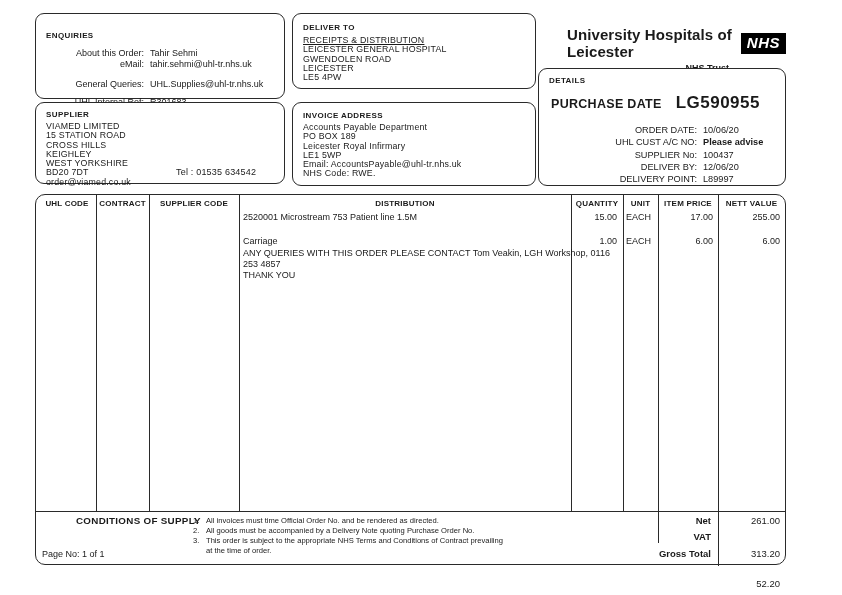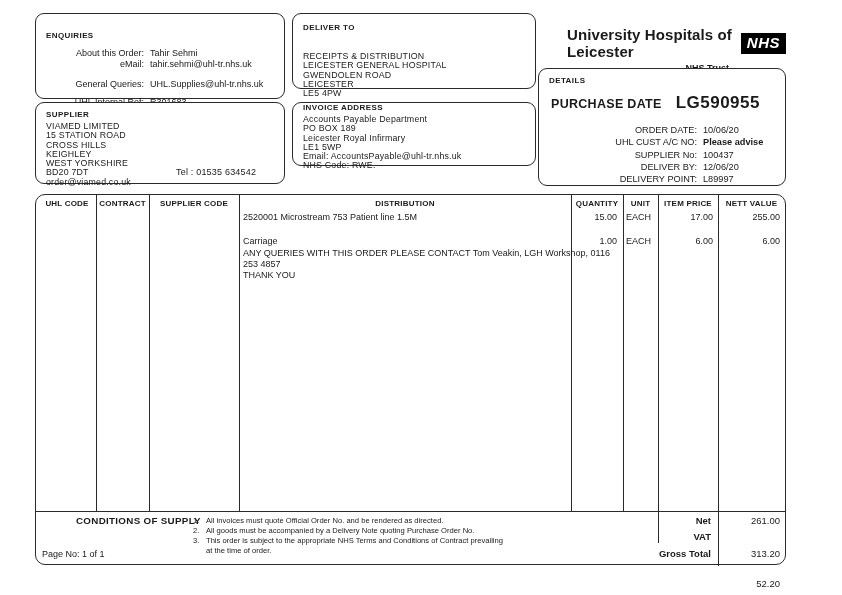"RECEIPTS & DISTRIBUTION" div.addr-line { margin-top: 20px -> 4px; text-decoration: none -> underline }
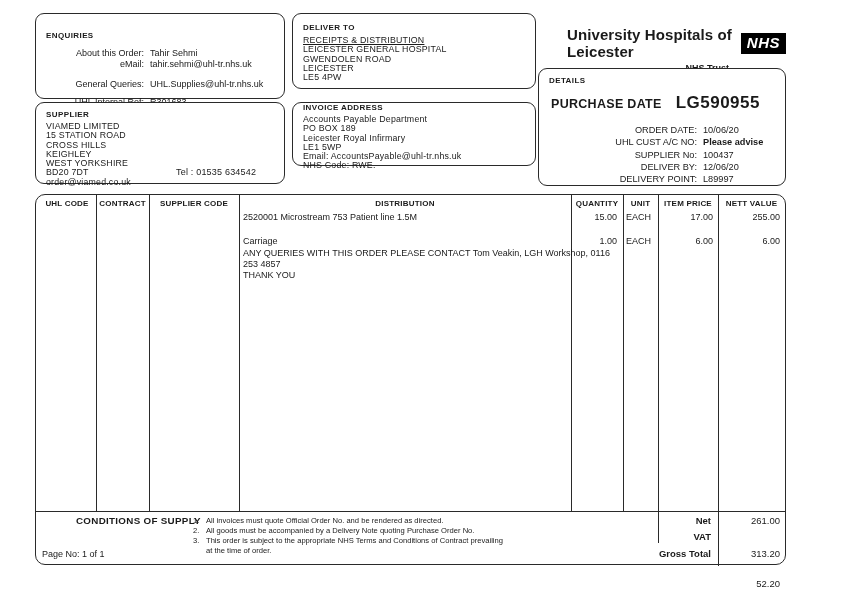"INVOICE ADDRESS" div.box { height: 64px -> 84px; padding: 0 8px 0 10px -> 8px 8px 0 10px }
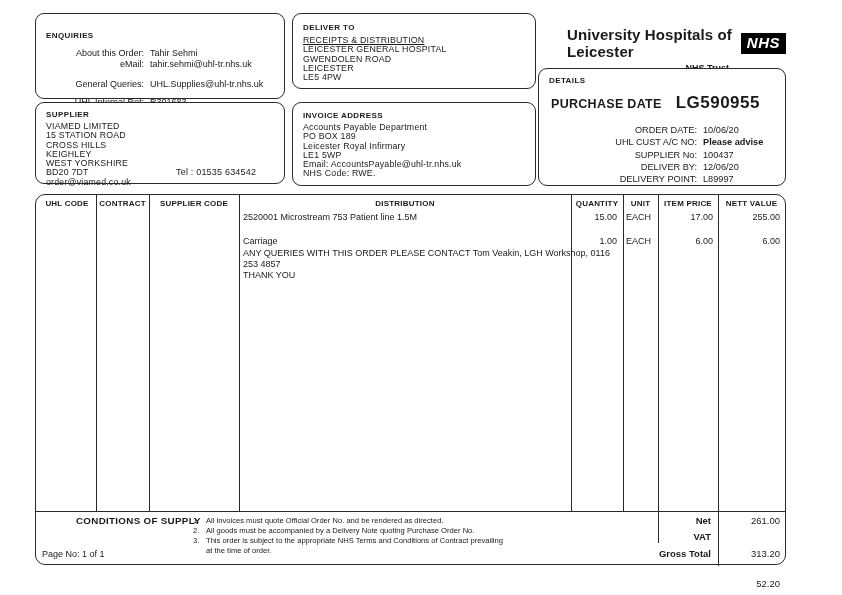"All invoices must quote Official" span.ctext { text: quote -> time }
